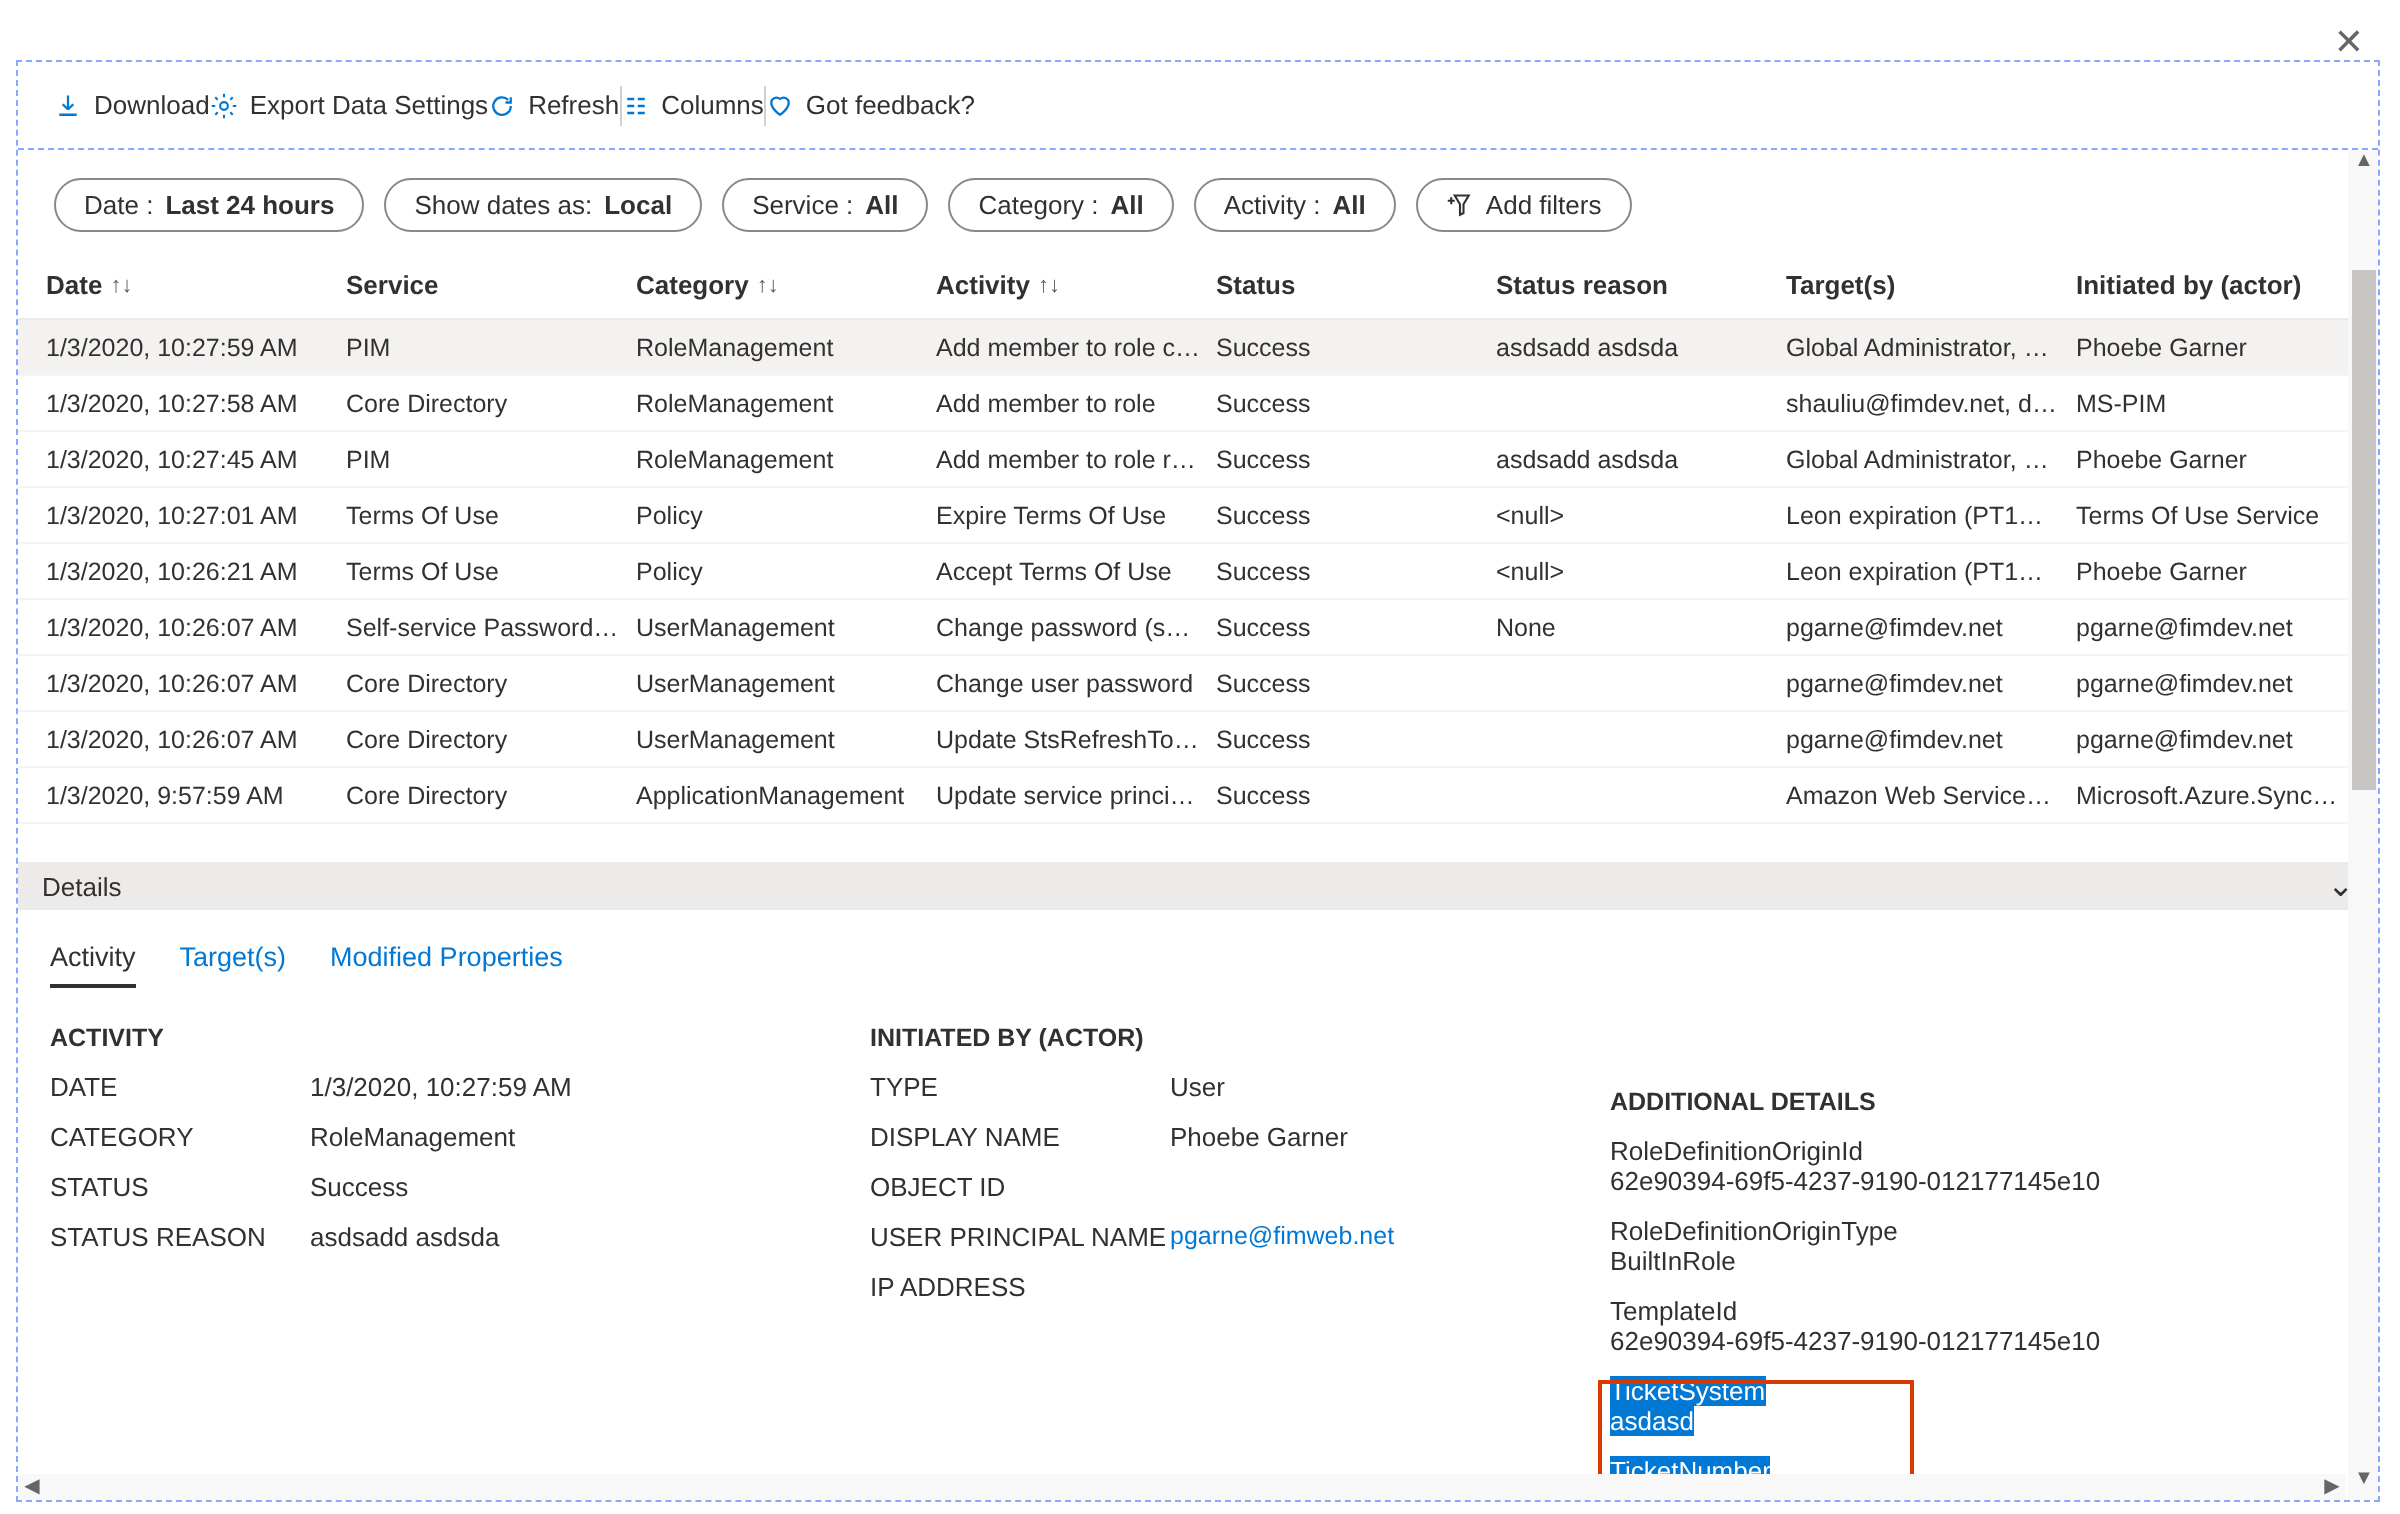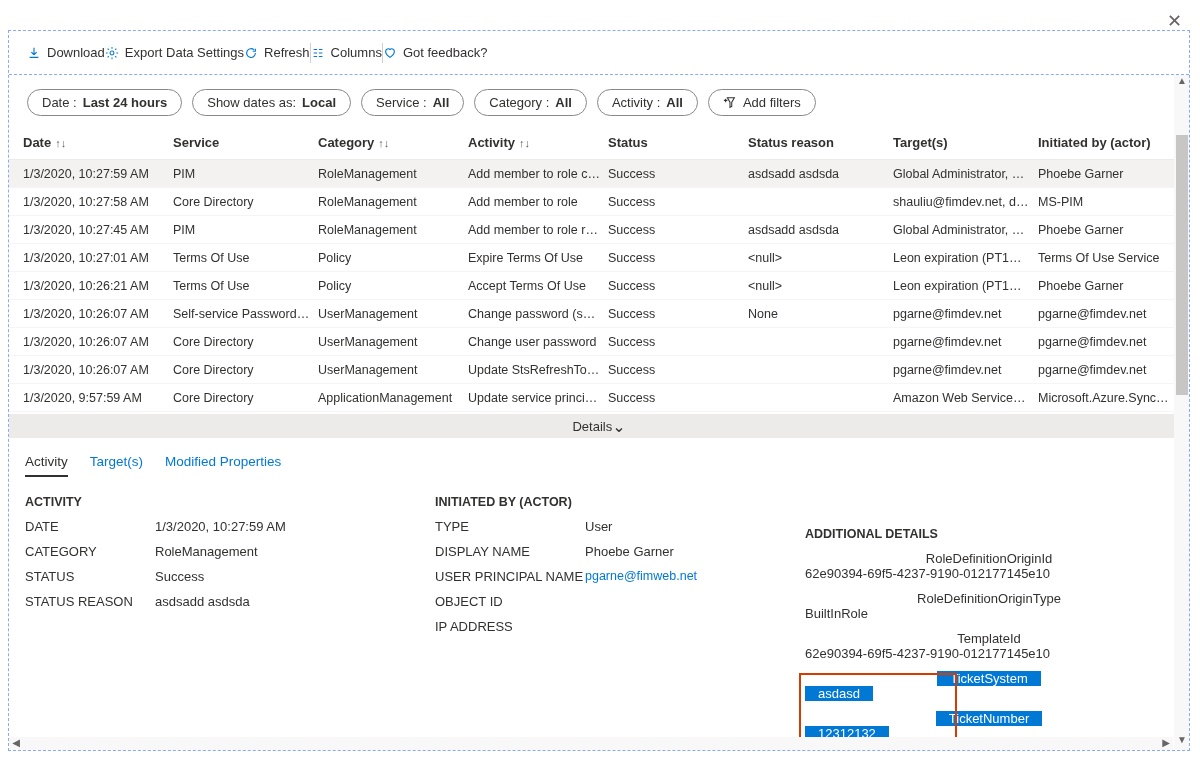"Details" .details-bar { justify-content: center -> space-between; margin-top: 2px -> 19px }
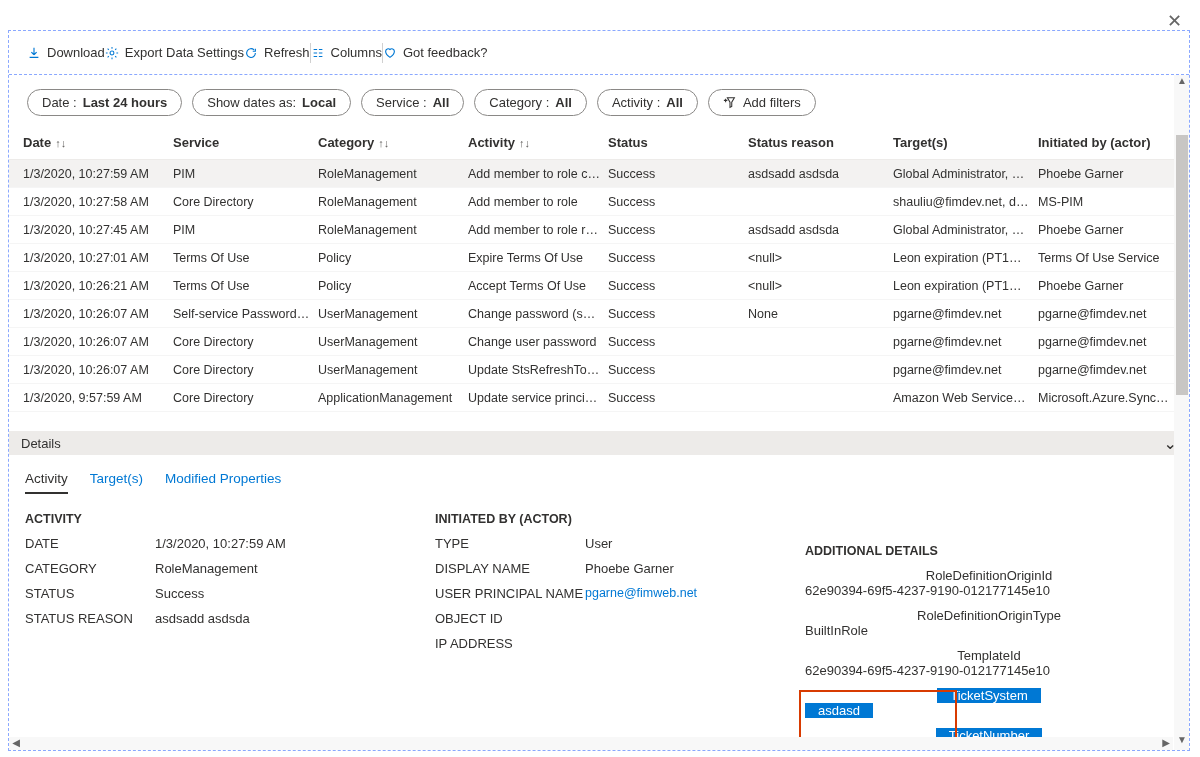"RoleDefinitionOriginId" .add-item .ak { text-align: center -> none }
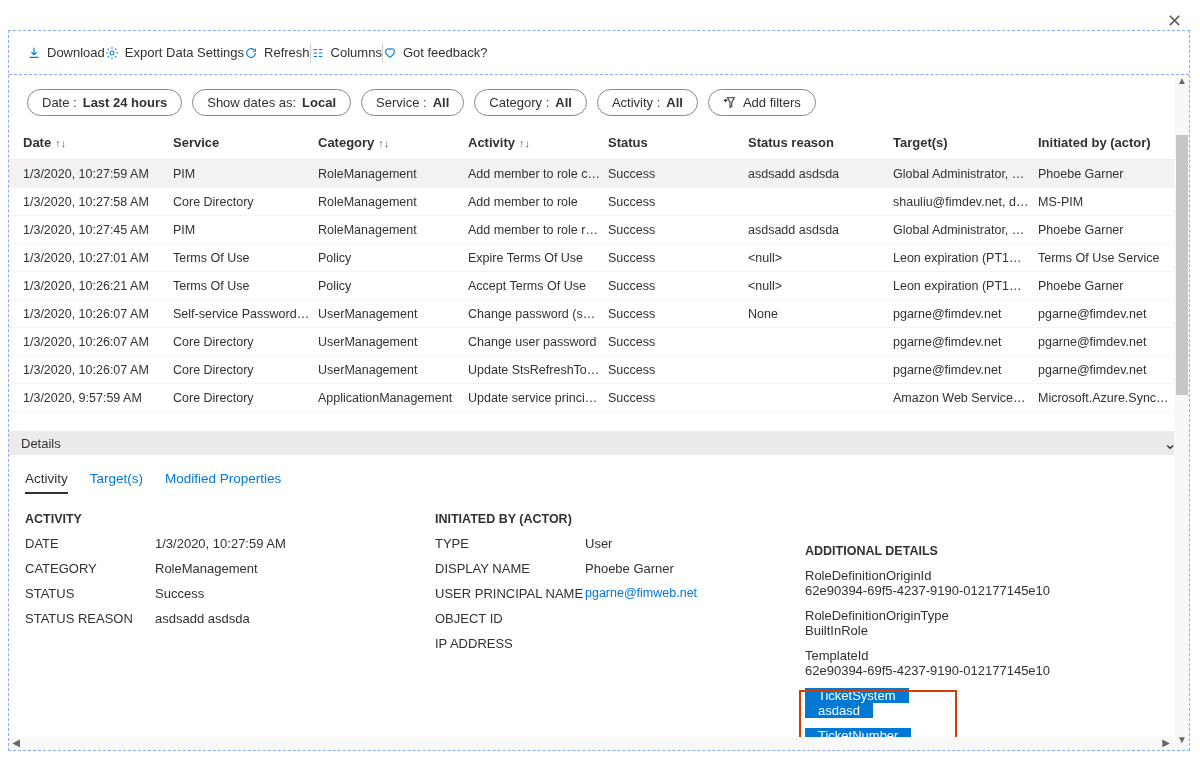"USER PRINCIPAL NAME" div.kv { order: before "OBJECT ID" -> after "OBJECT ID" }
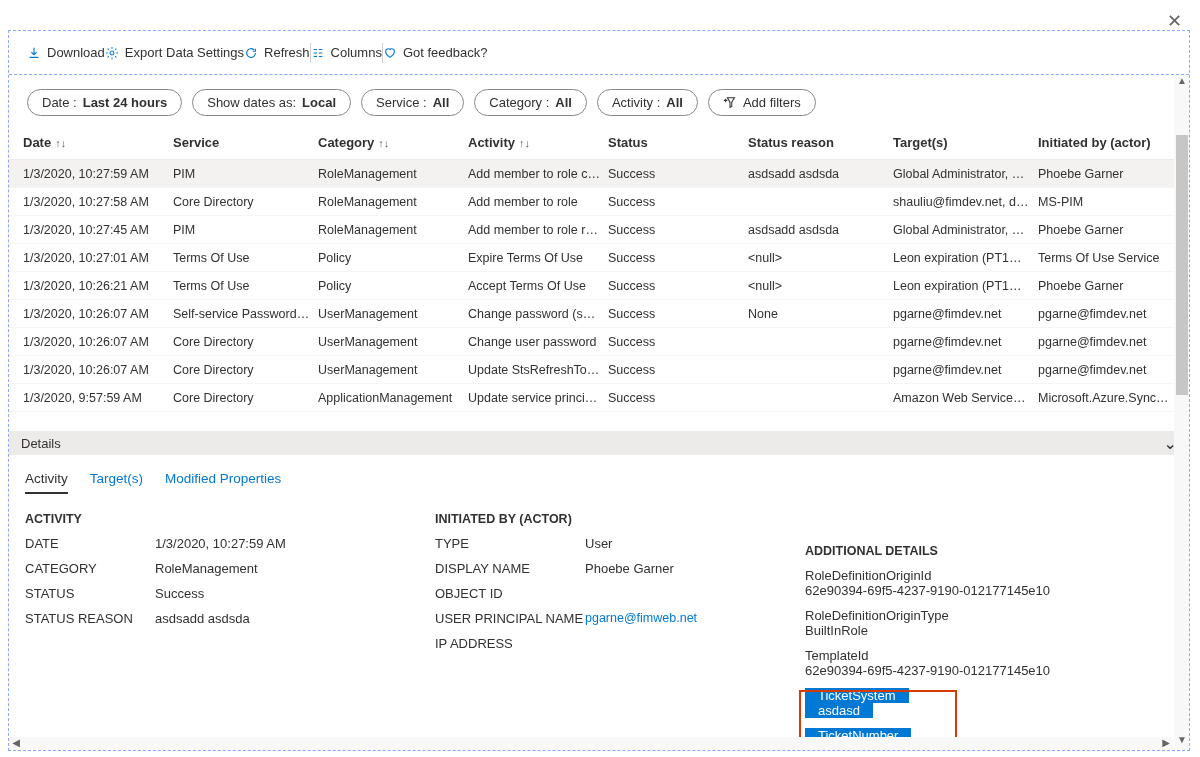"TicketSystem" .high { padding: 0 13px -> 0 0 }
